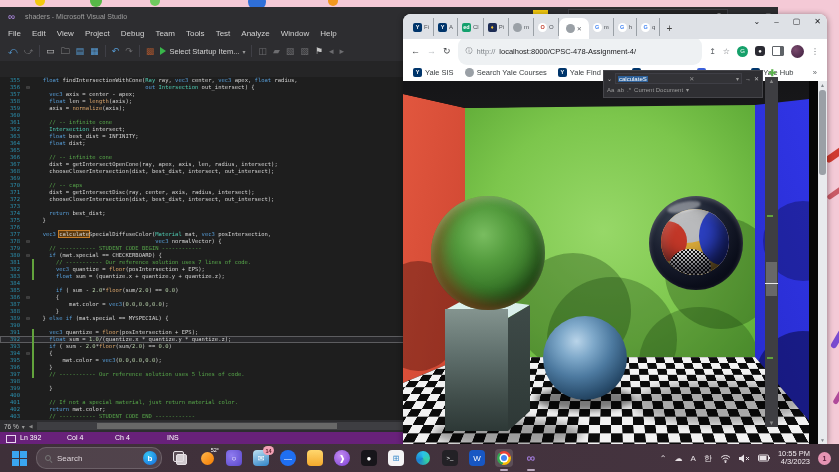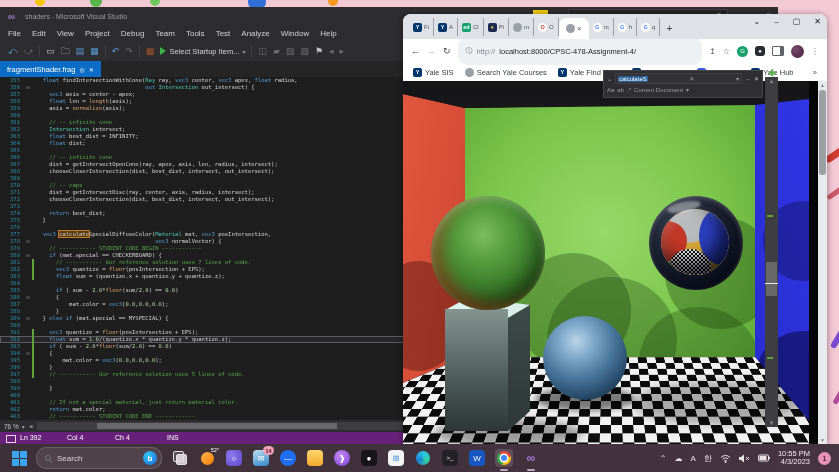"fragmentShader.frag" span.doc-tab { html: <span> <span>fragmentShader.frag</span> <span>◎</span> <span>✕</span> </span> -> none }
